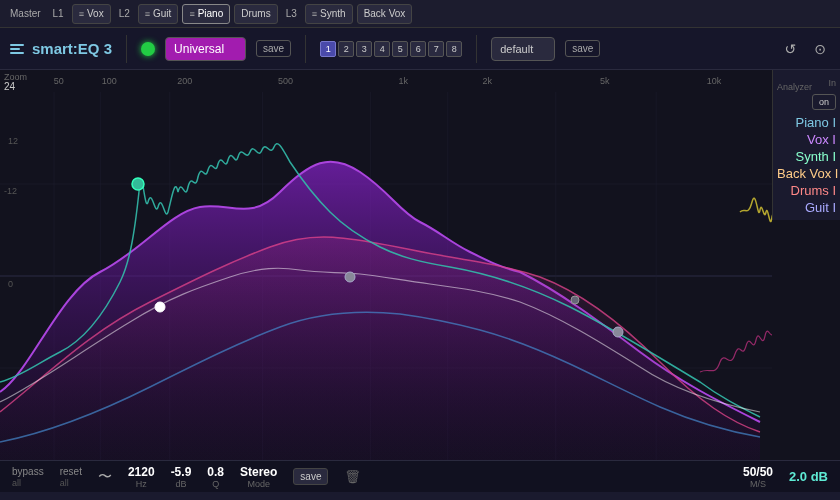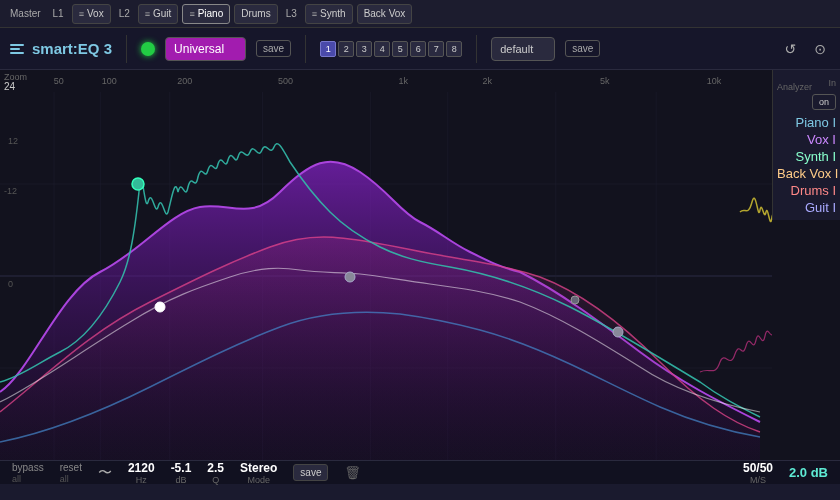"bypass" #status-bar { height: 24px -> 32px }
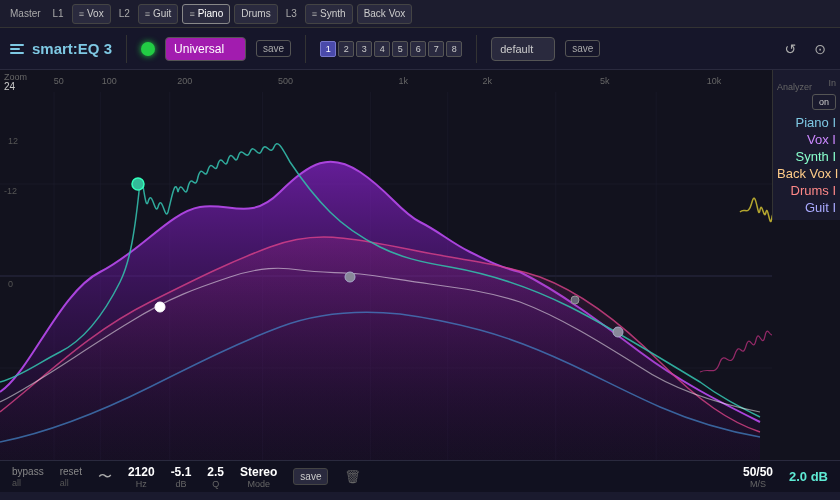"-5.1" span.status-value { text: -5.1 -> -5.9 }
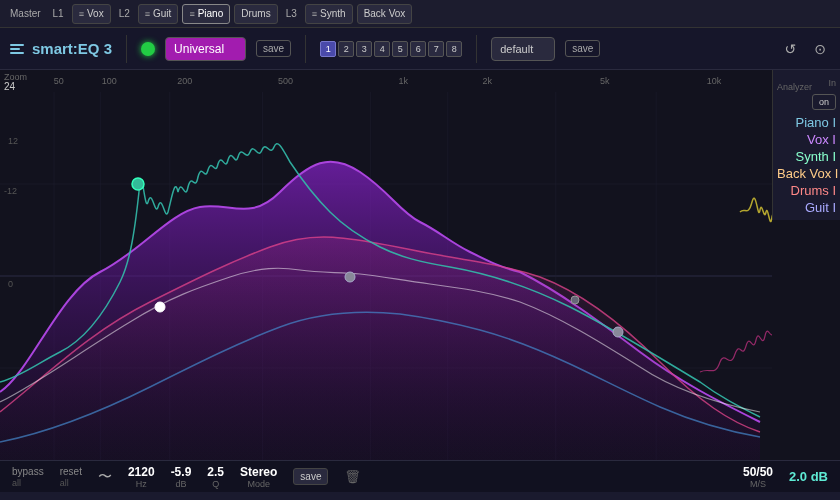"2.5" span.status-value { text: 2.5 -> 0.8 }
